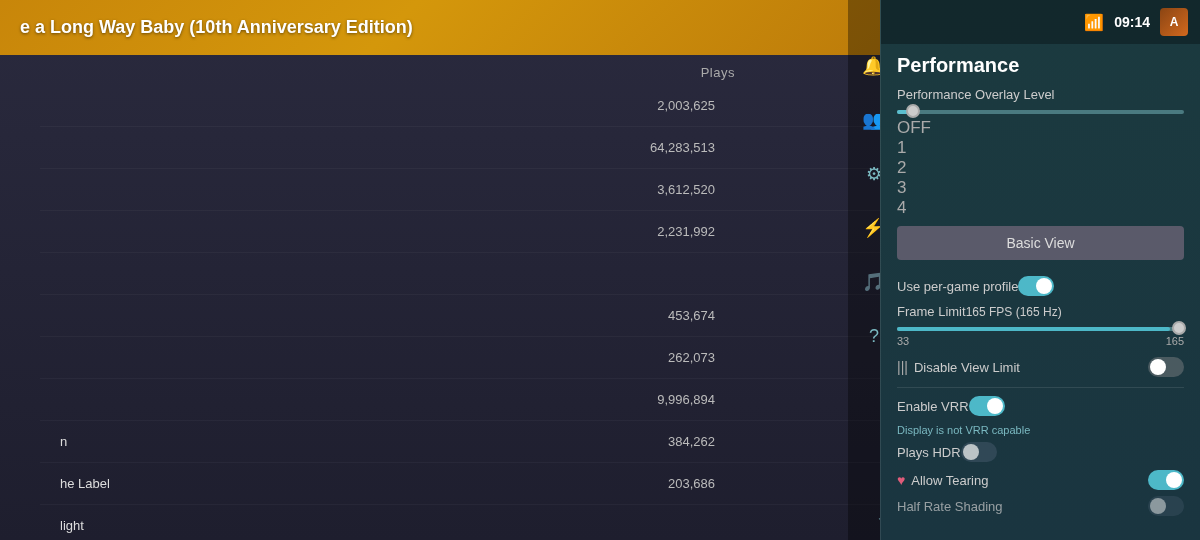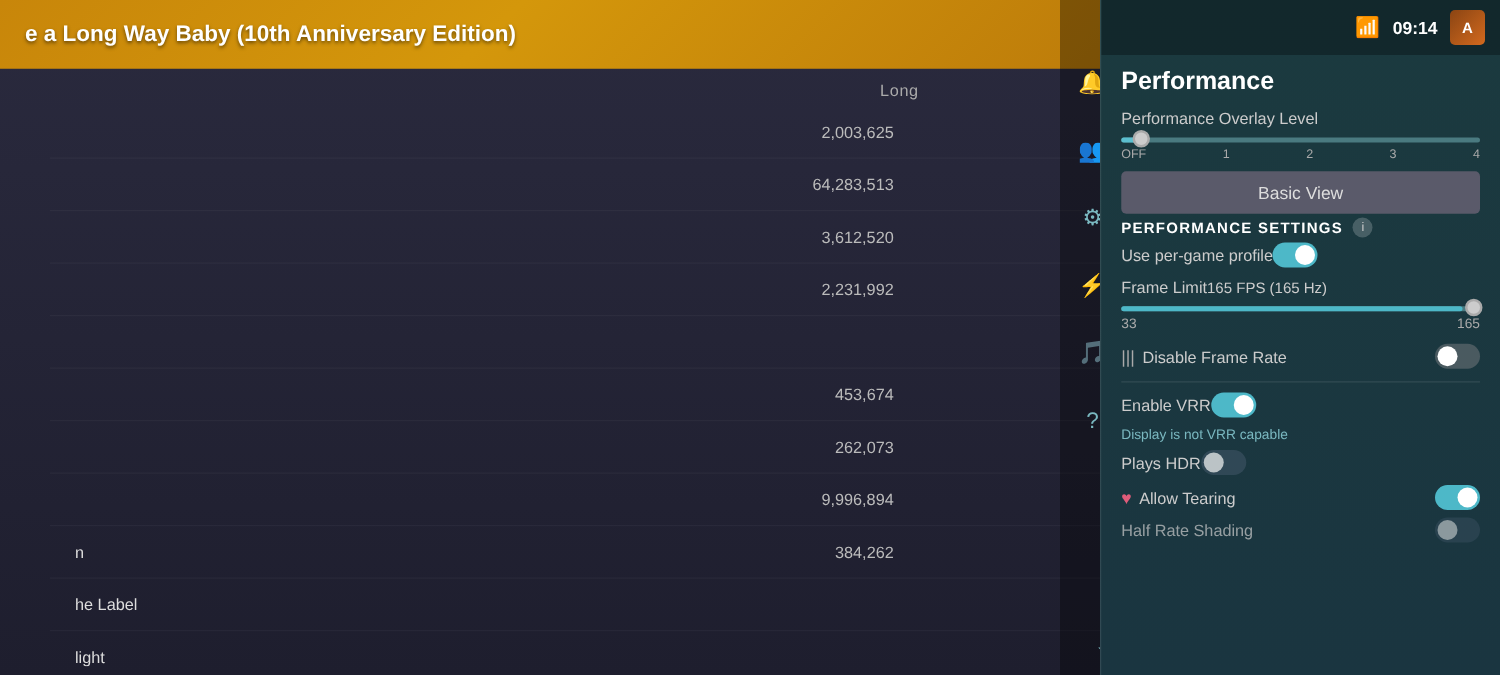"Long" div.plays-header { text: Long -> Plays }
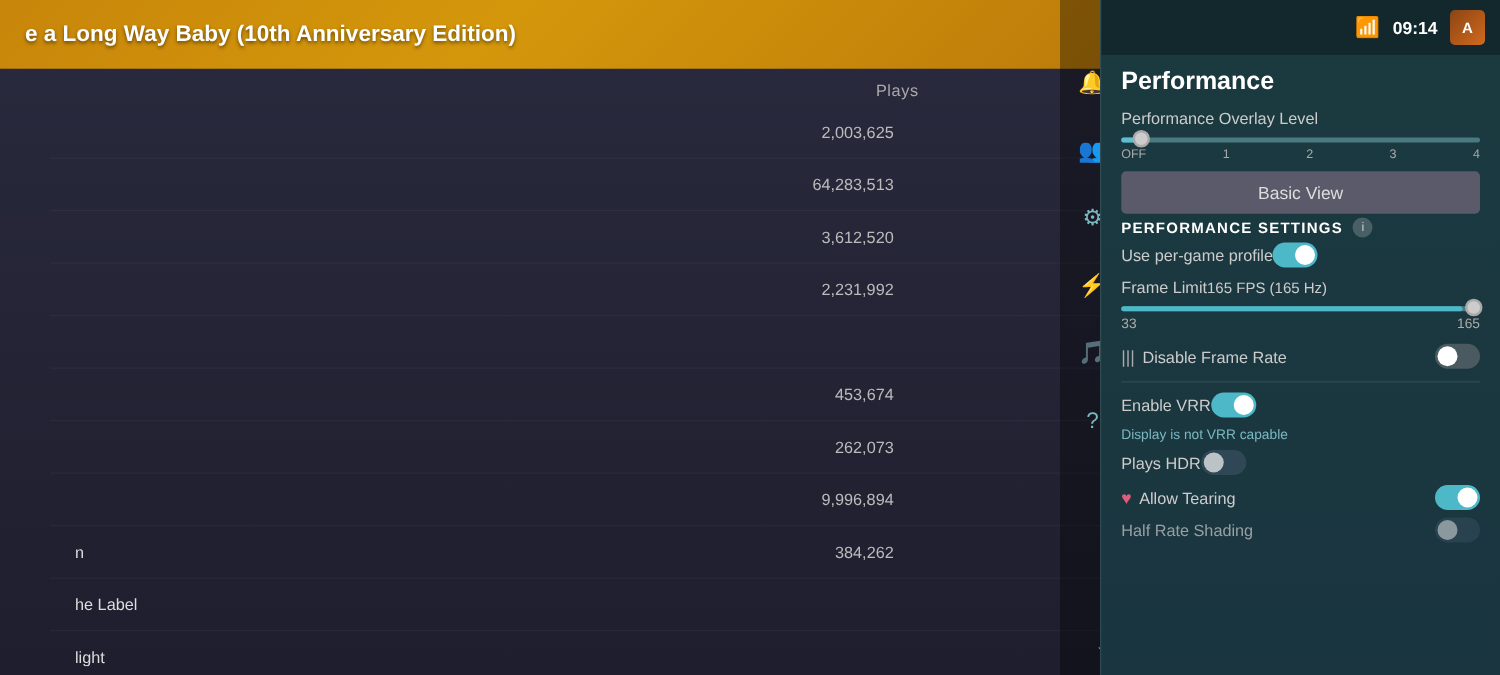"OFF" .overlay-labels { flex-direction: none -> column; font-size: 10px -> 17px }
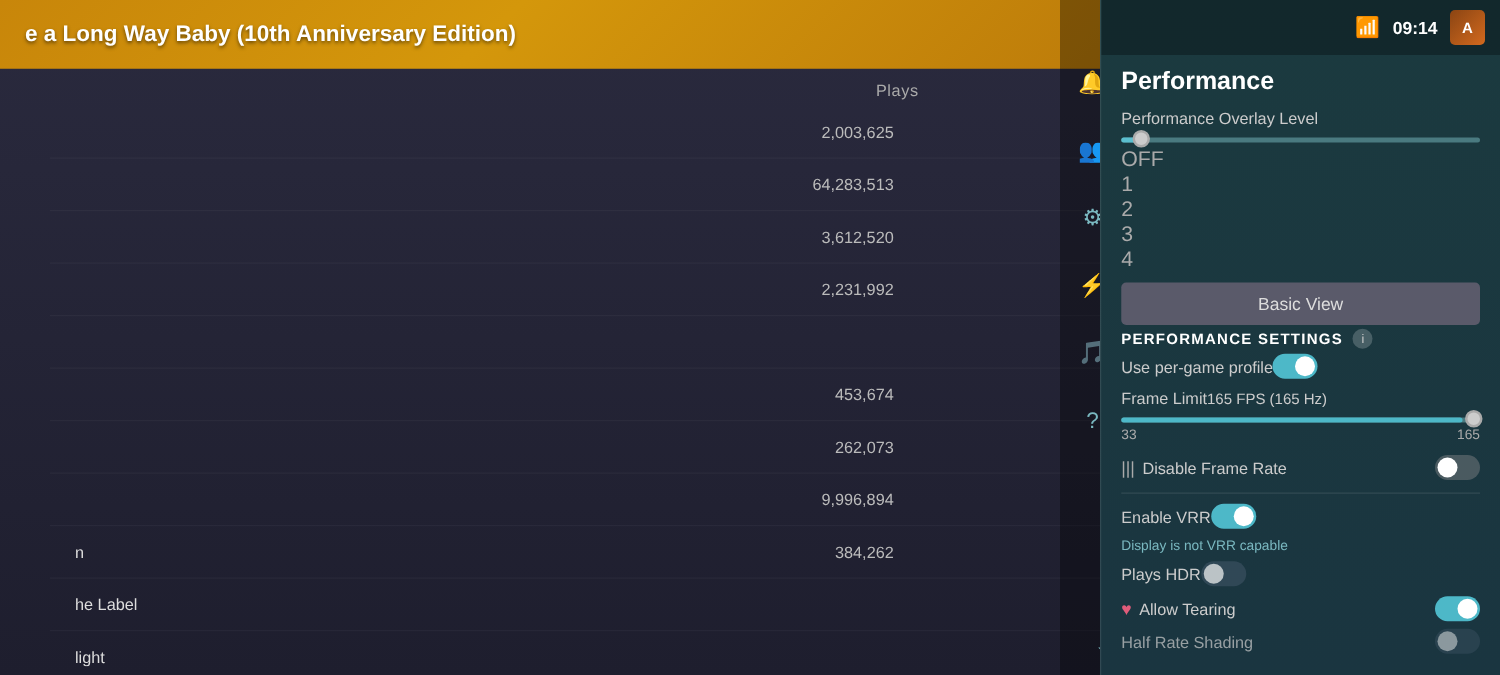"Basic View" .basic-view-btn { margin-bottom: 3px -> 16px }
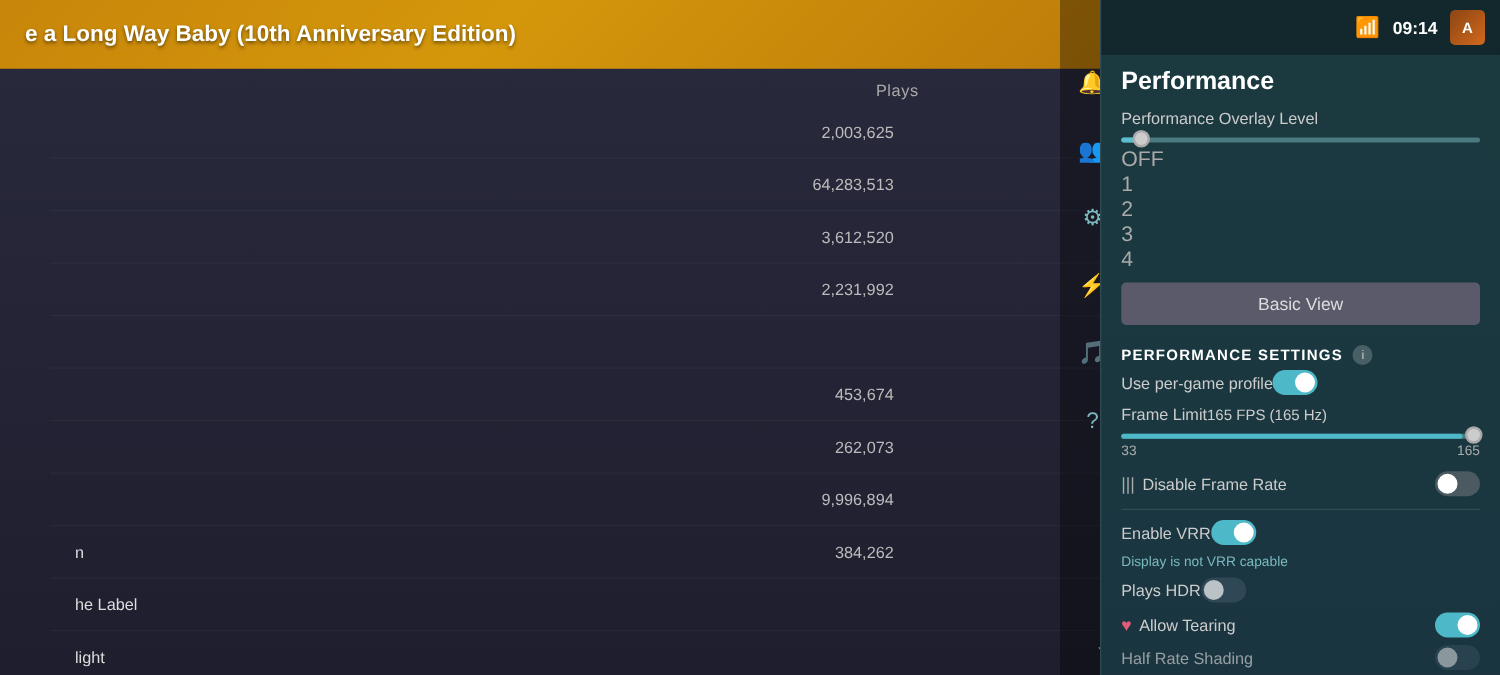"PERFORMANCE SETTINGS" div.perf-settings-header { html: <div> <span>PERFORMANCE SETTINGS</span> <div>i</div> </div> -> none }
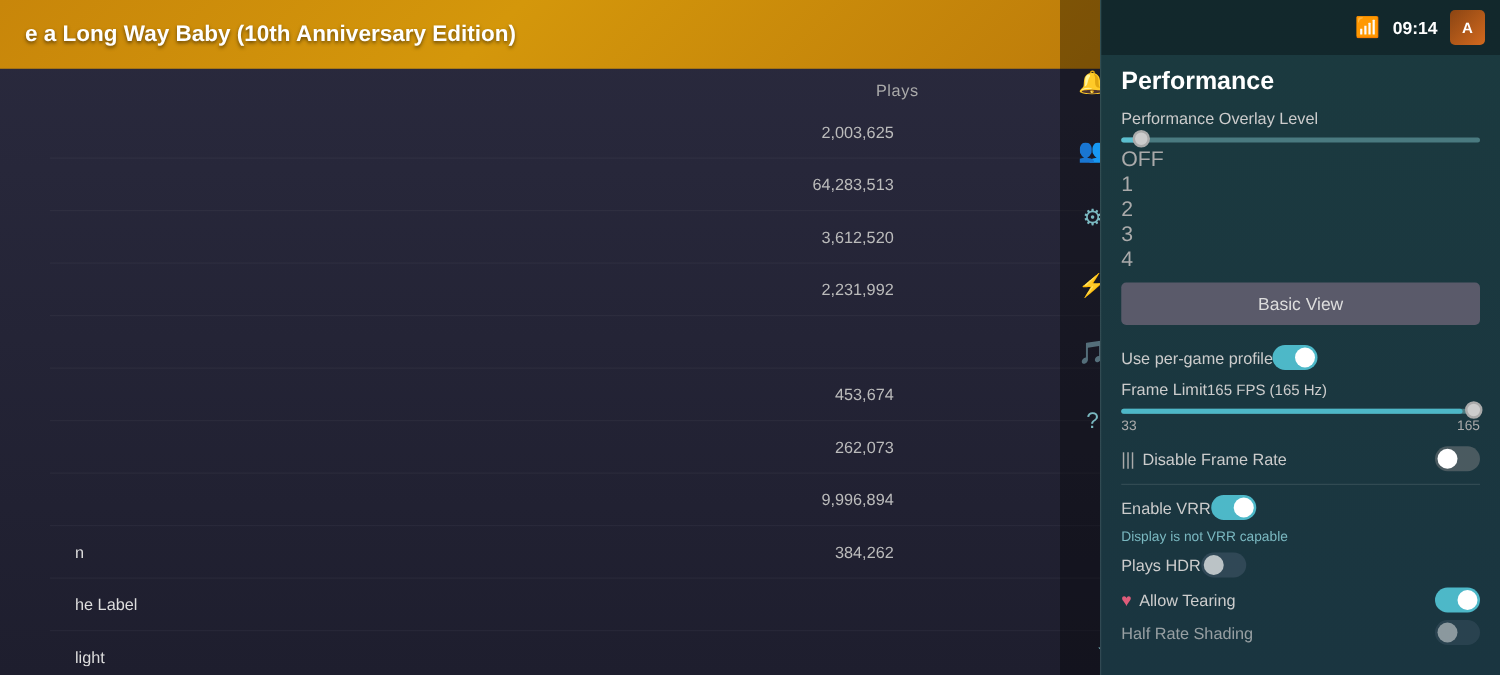"Disable Frame Rate" span.disable-label { text: Frame Rate -> View Limit }
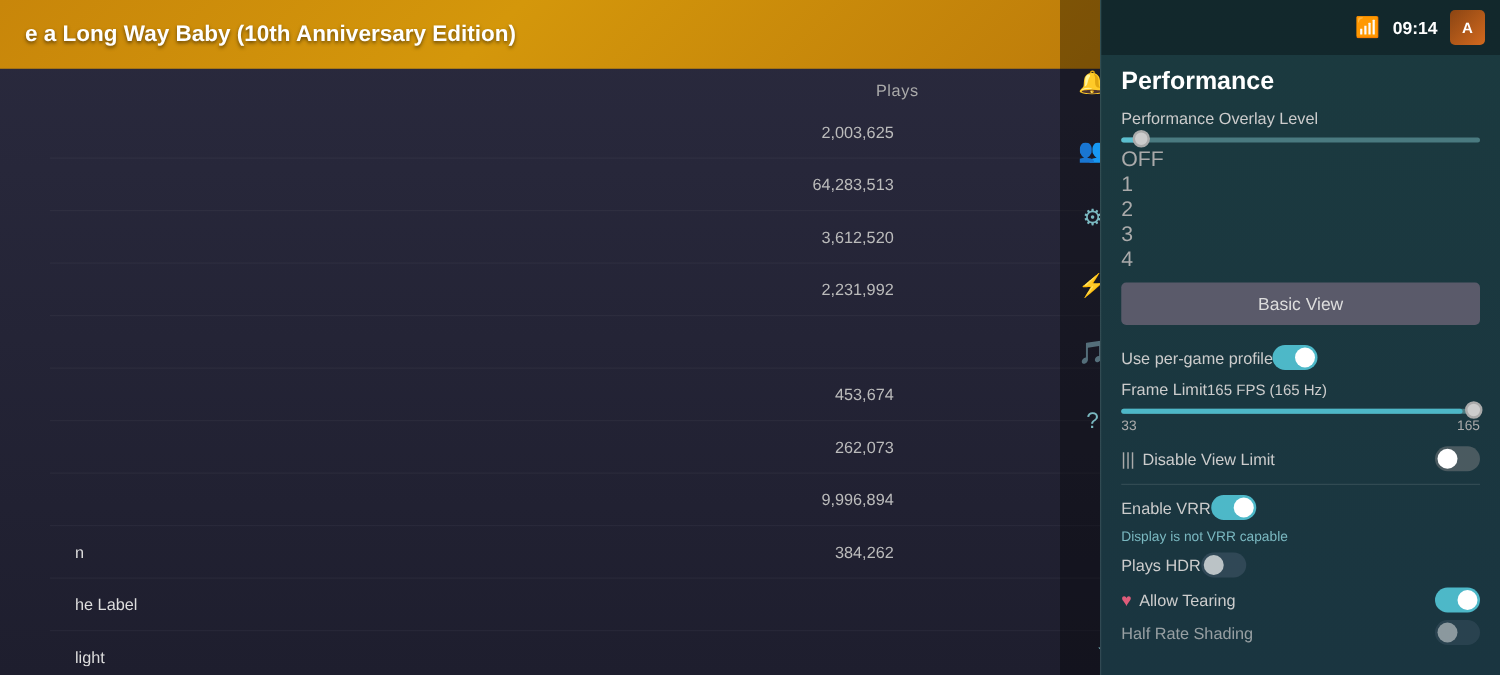"203,686" span.track-plays { html: none -> <span>203,686</span> }
